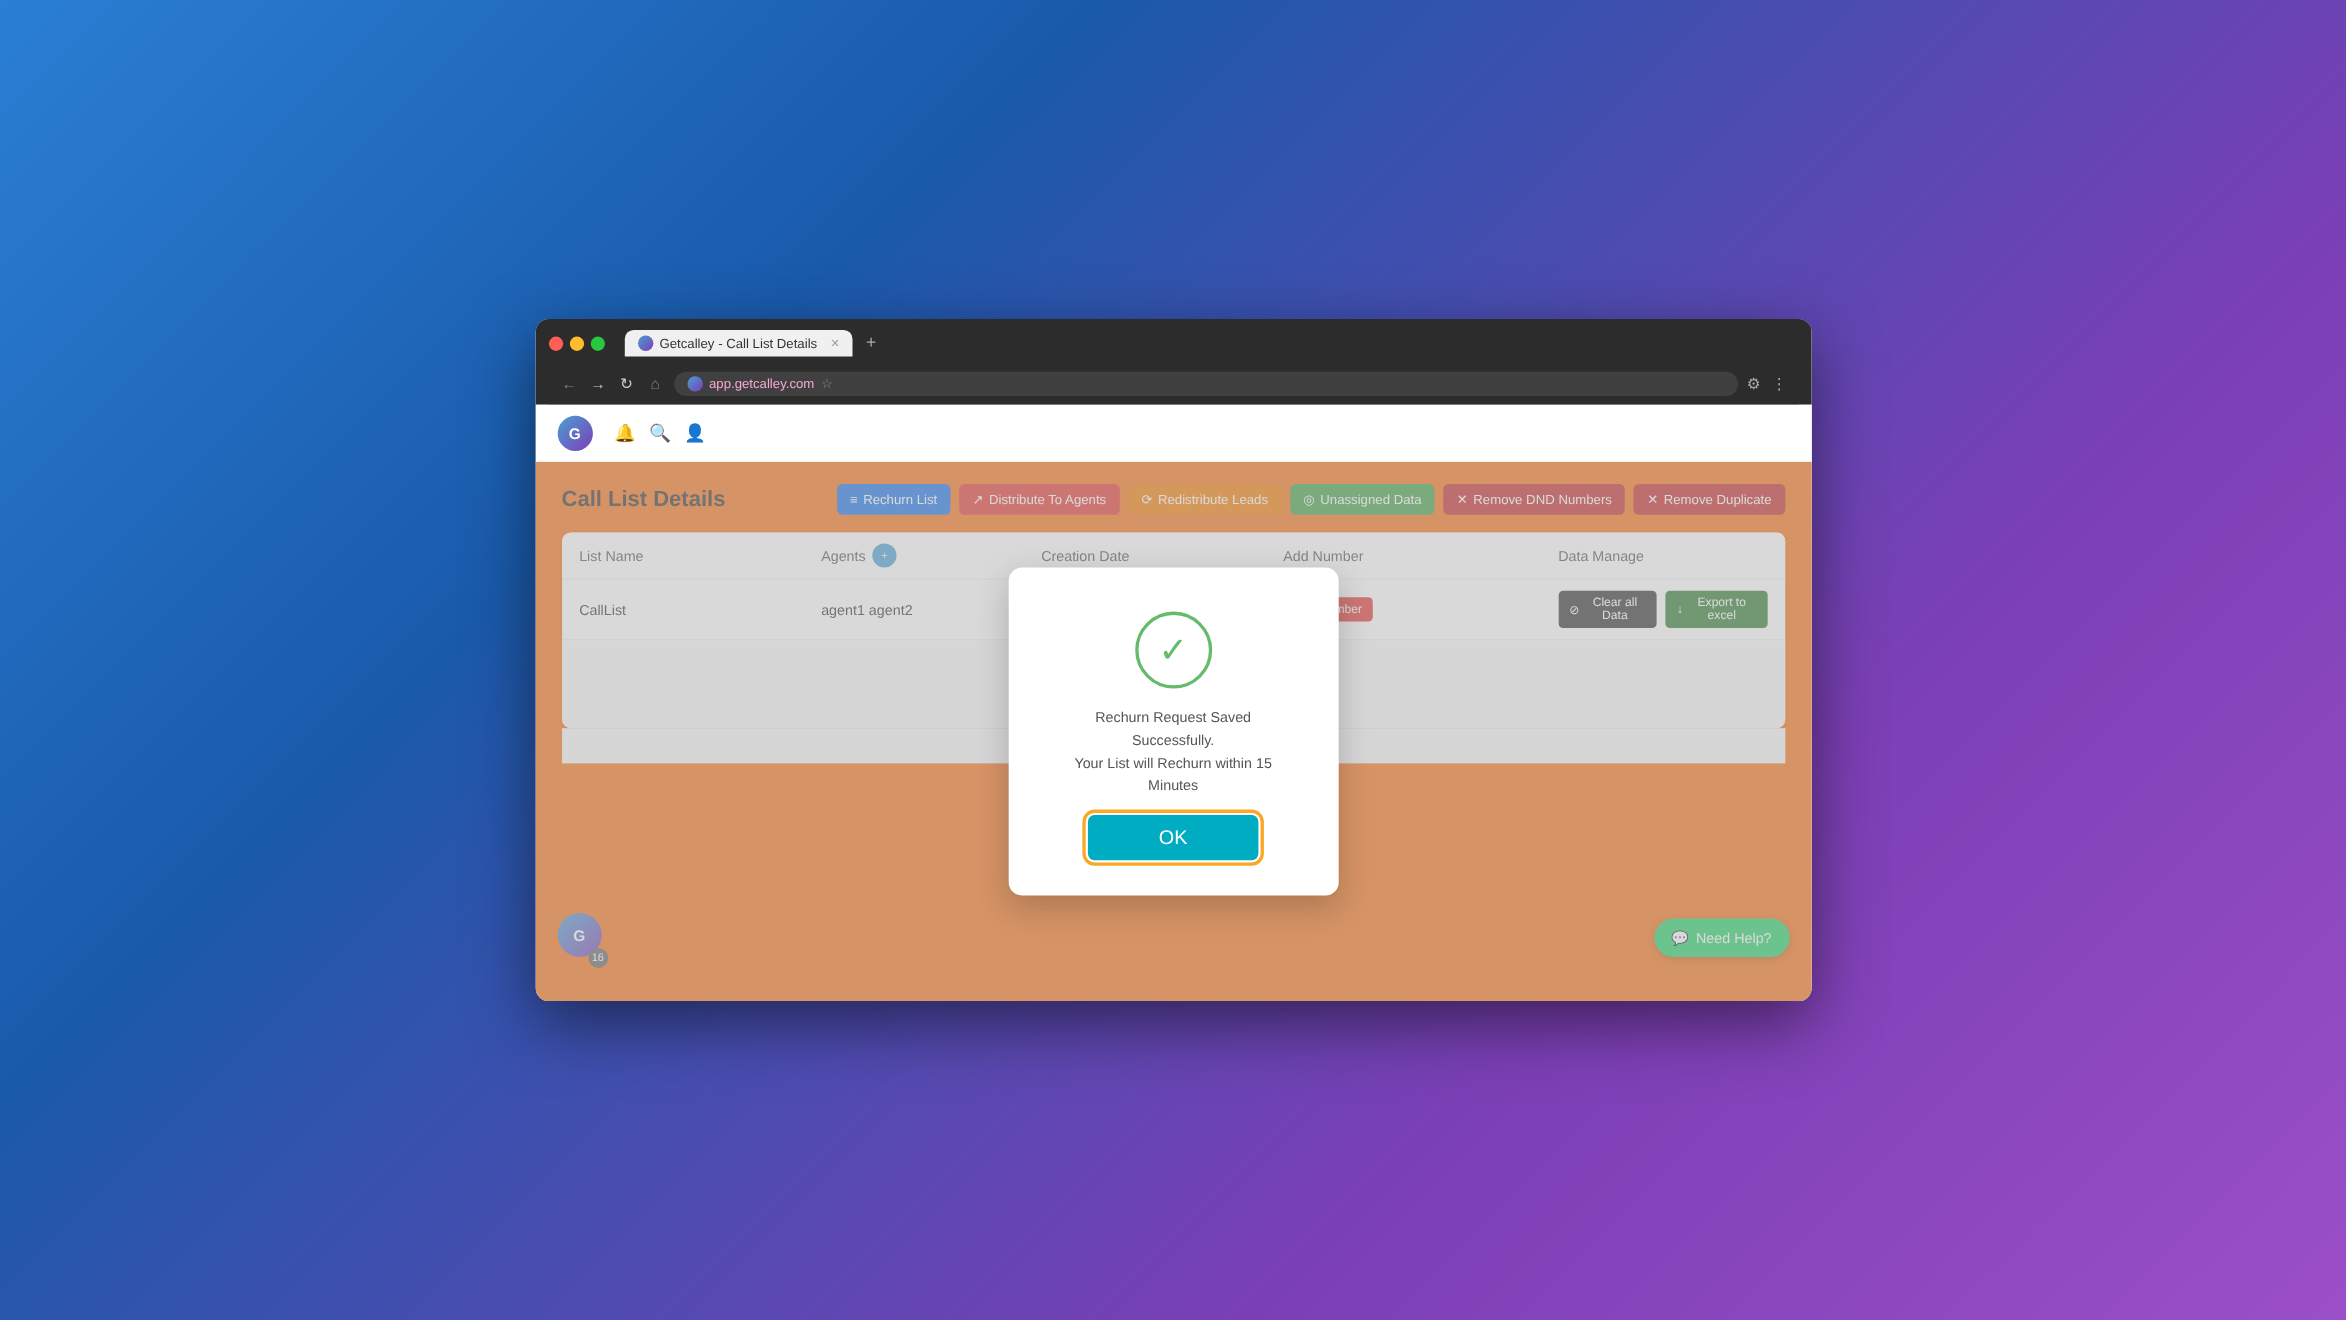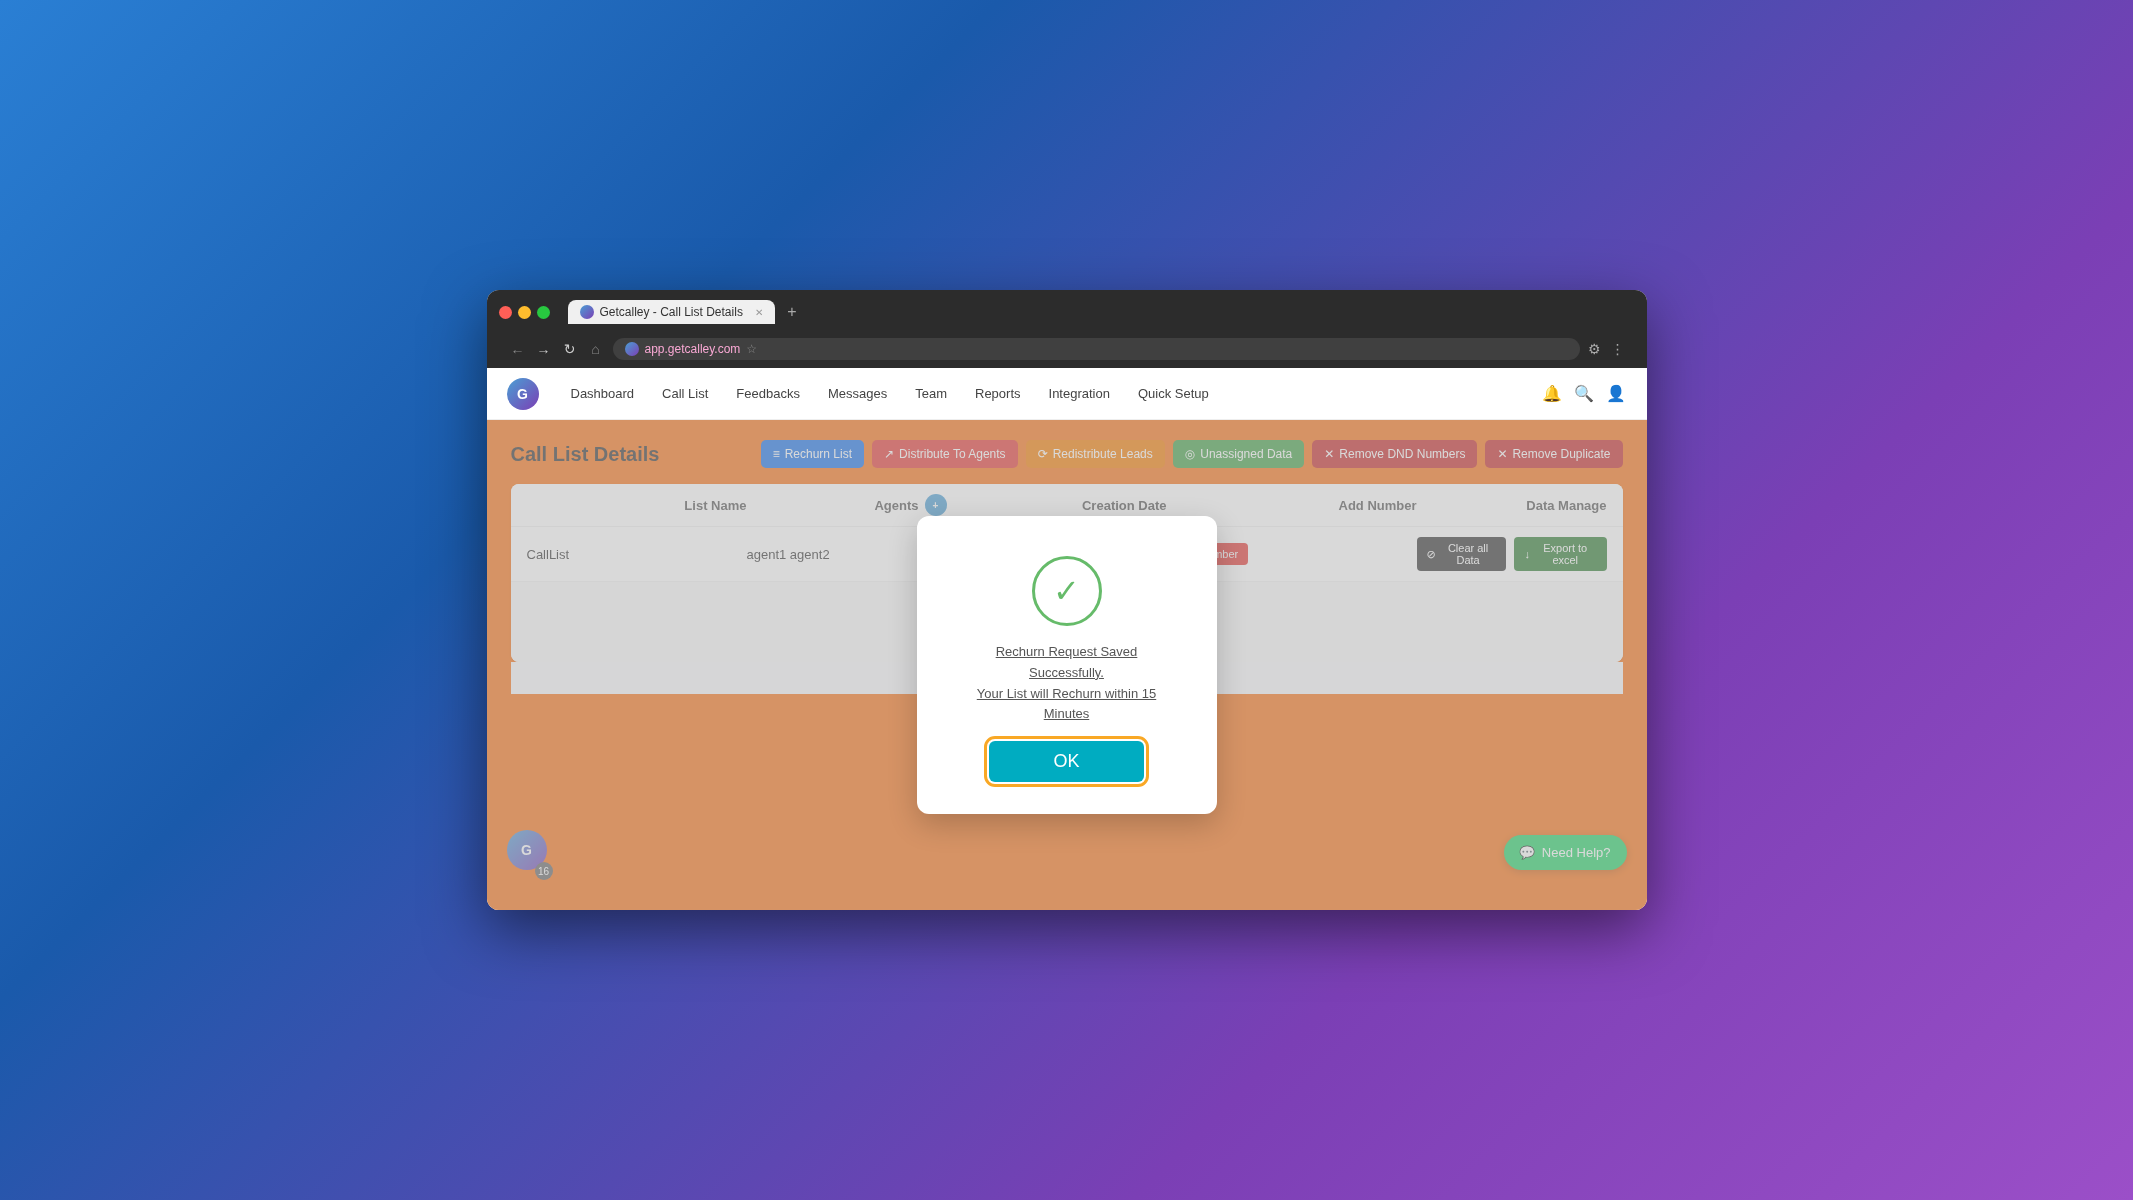"Dashboard" div.nav-items { html: <div> <span>Dashboard</span> <span>Call List</span> <span>Feedbacks</span> <span>Messages</span> <span>Team</span> <span>Reports</span> <span>Integration</span> <span>Quick Setup</span> </div> -> none }
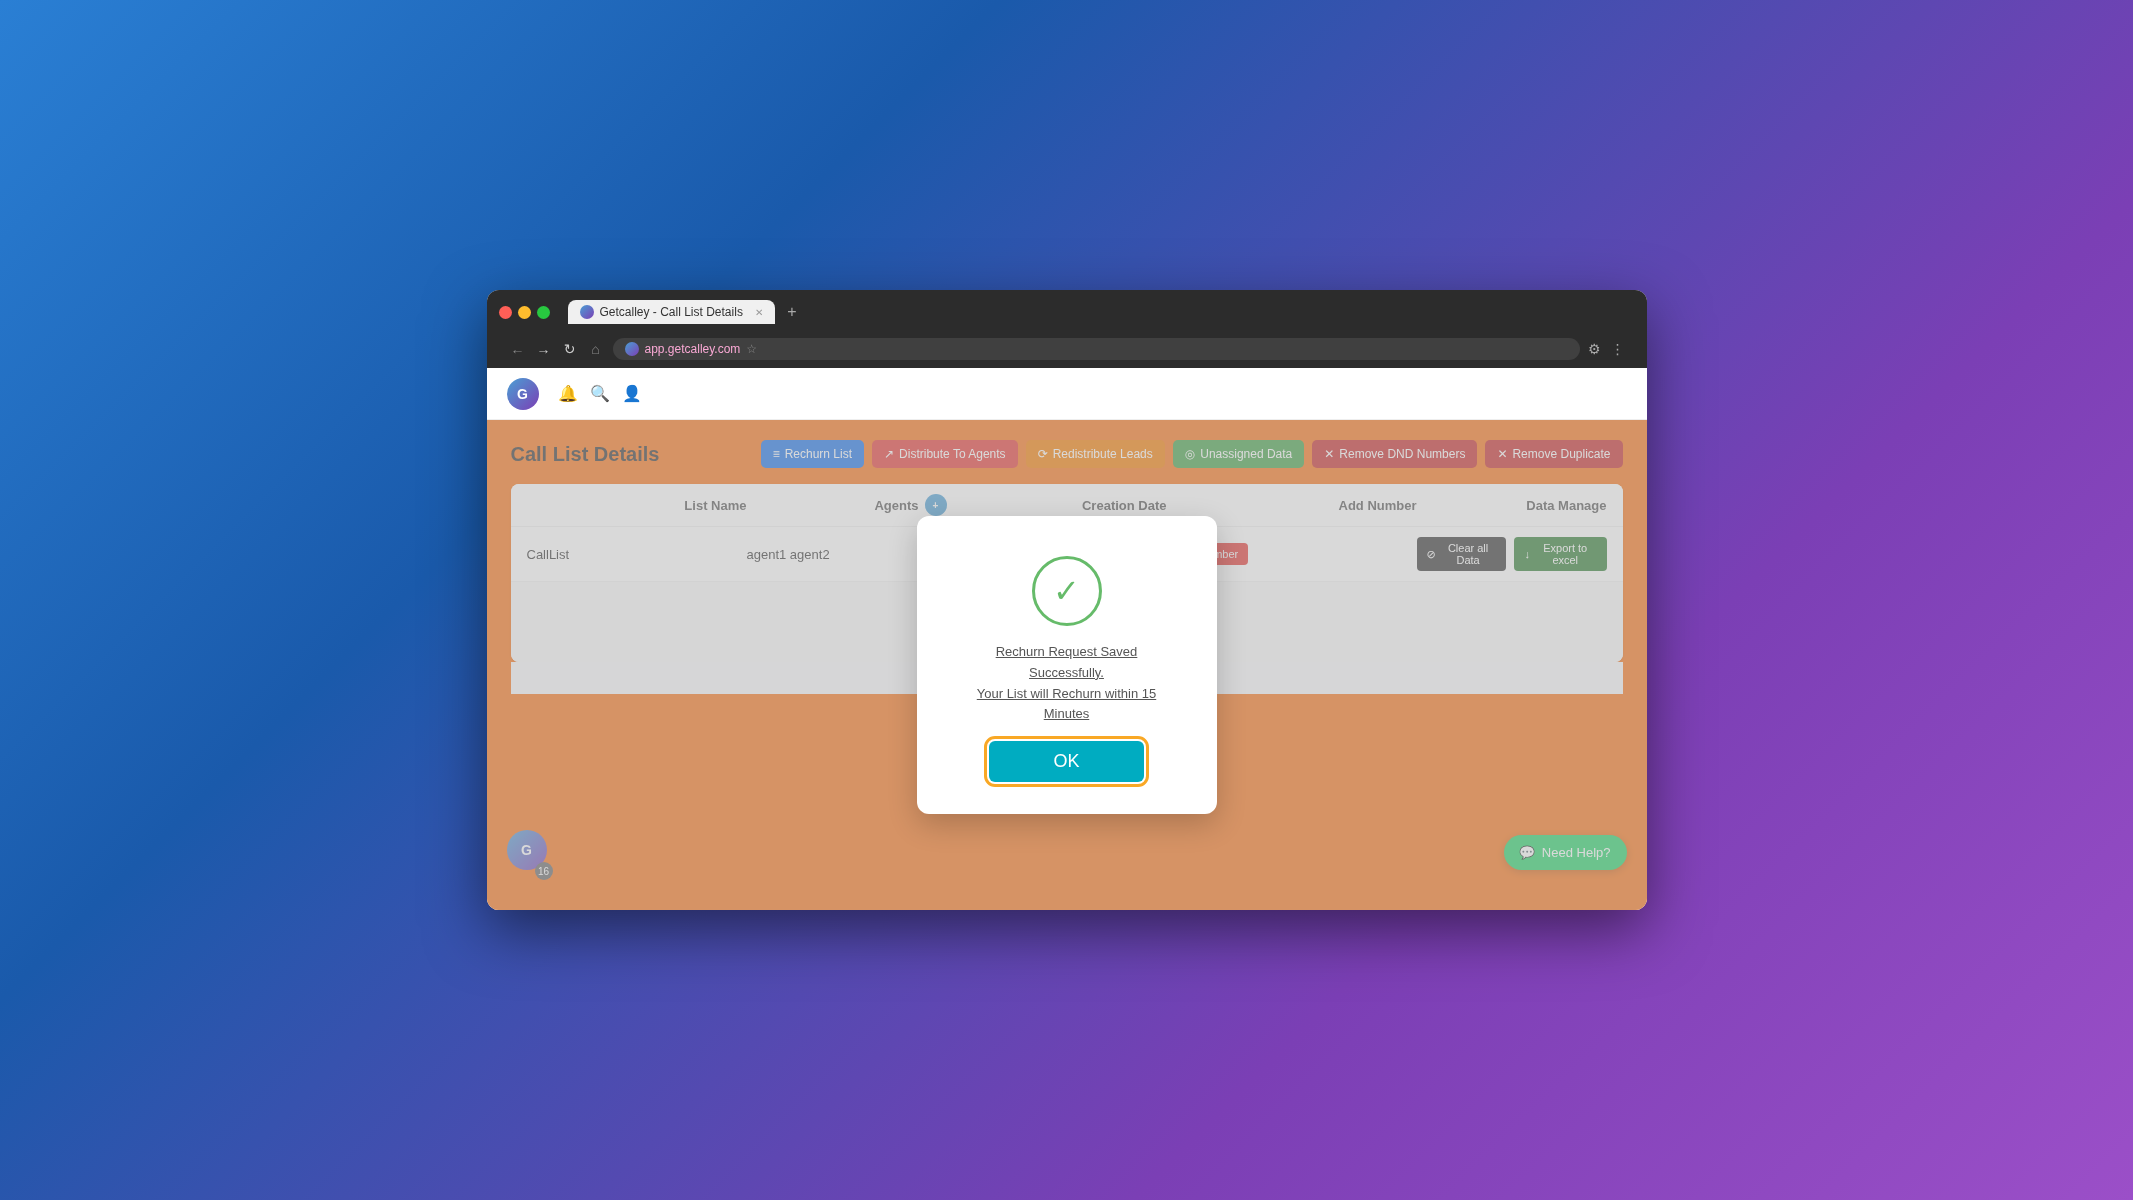"List Name" .col-header { font-weight: 700 -> 400; justify-content: flex-end -> none }
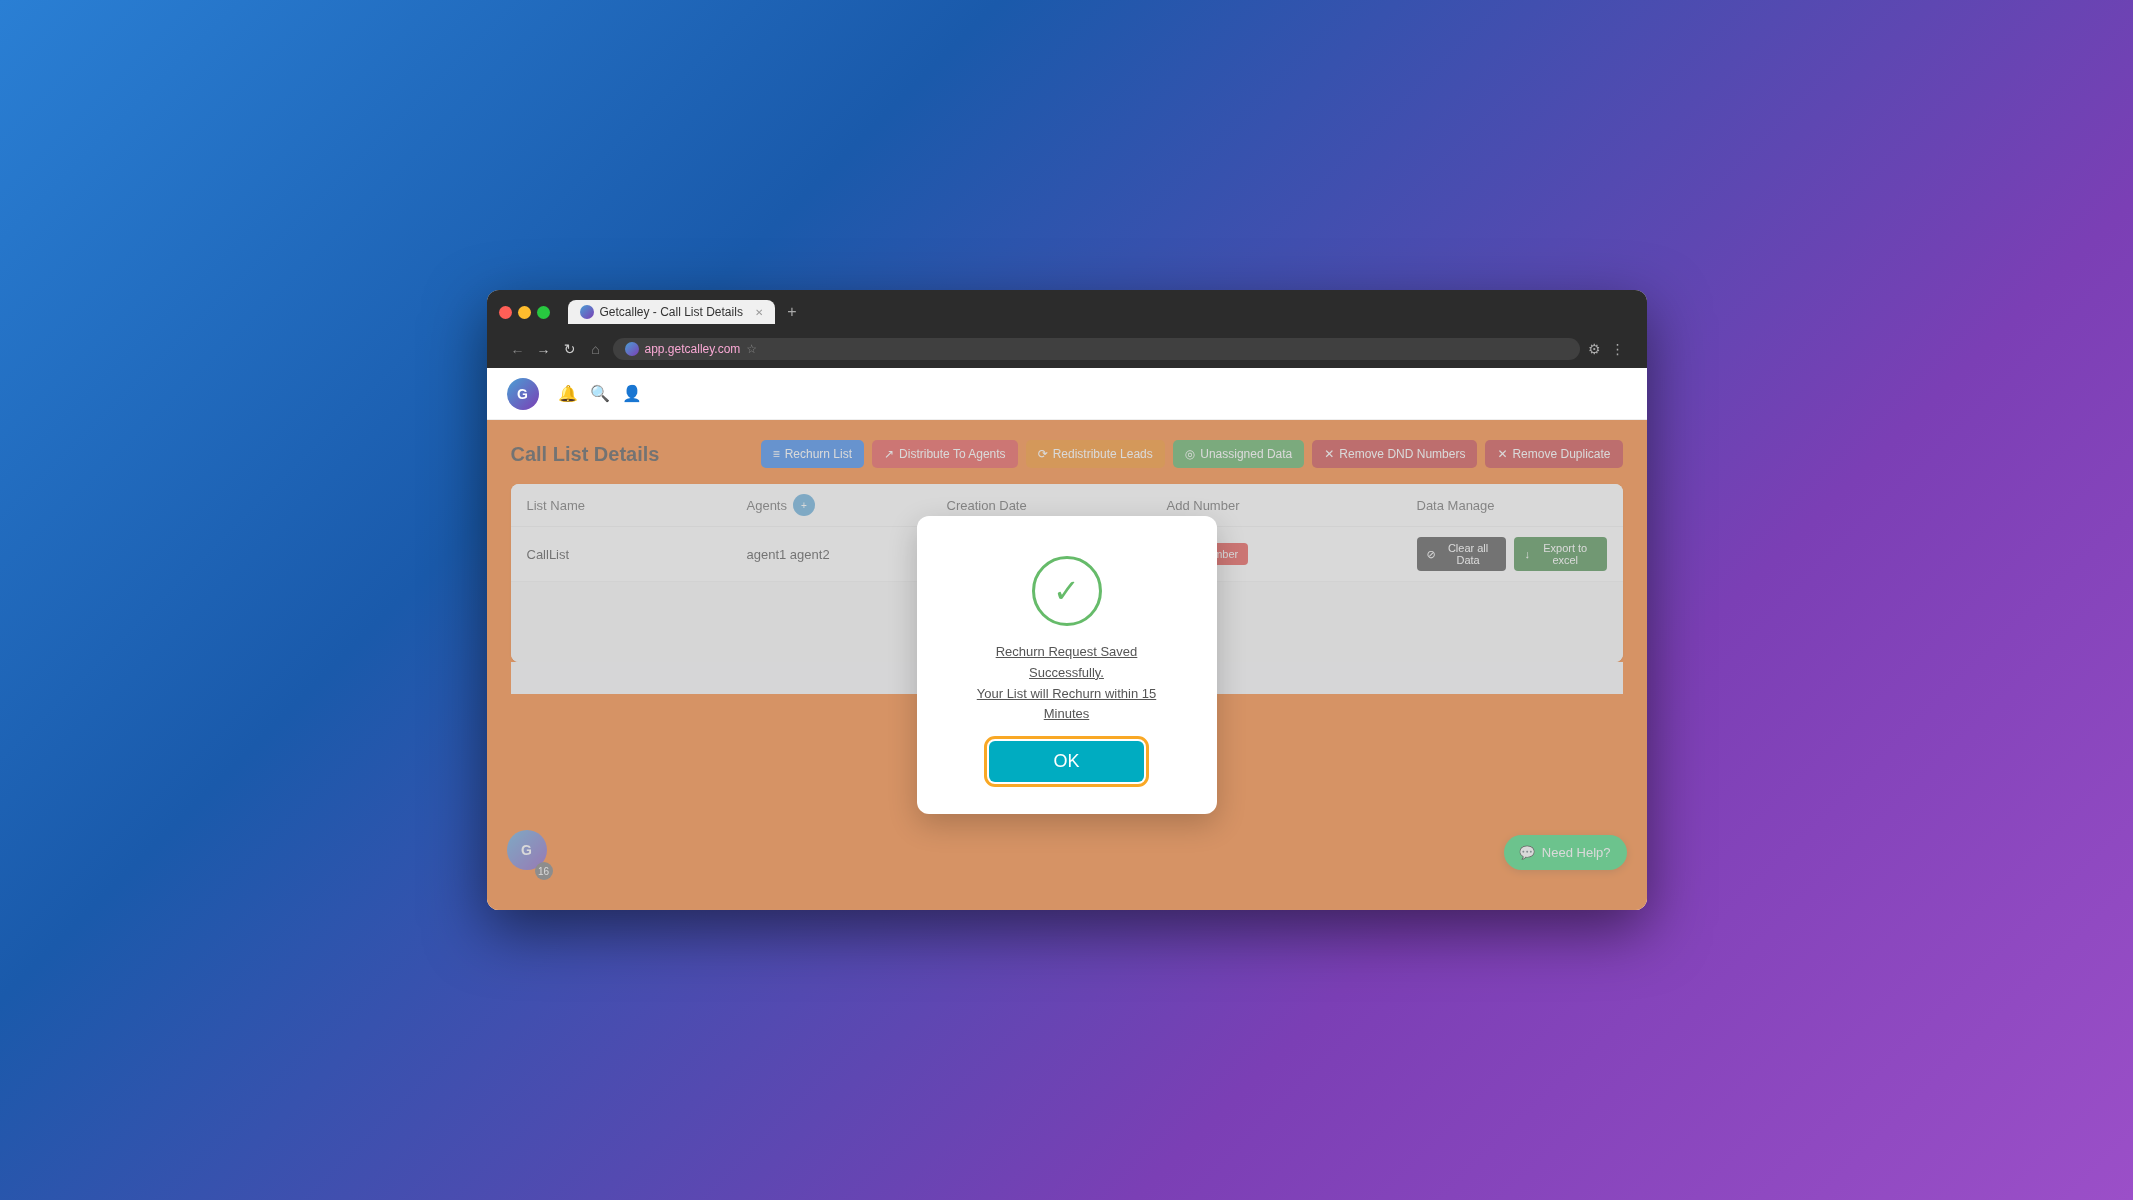"Rechurn Request Saved Successfully." .modal-message { text-decoration: underline -> none }
